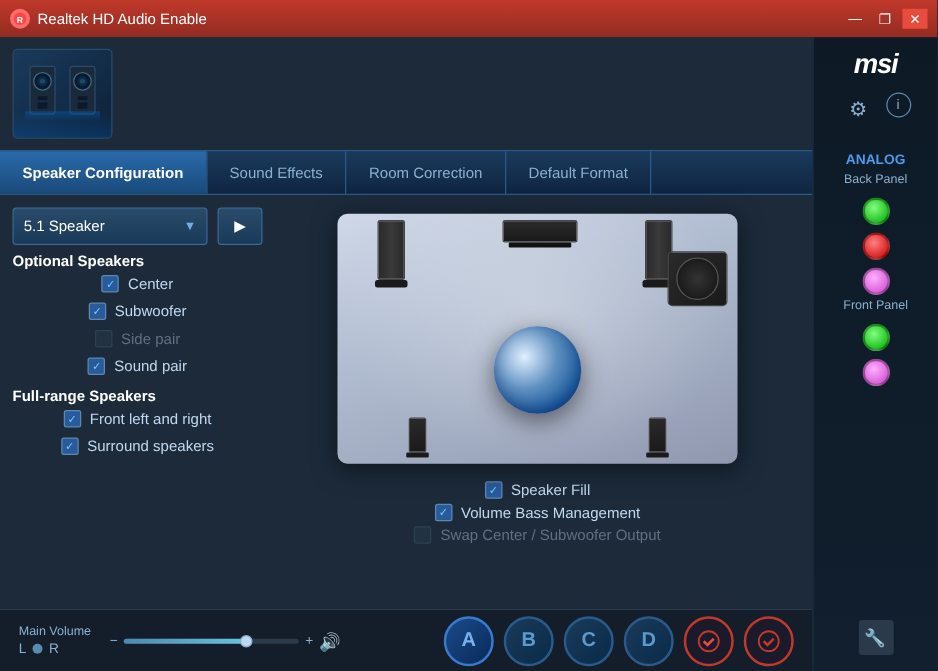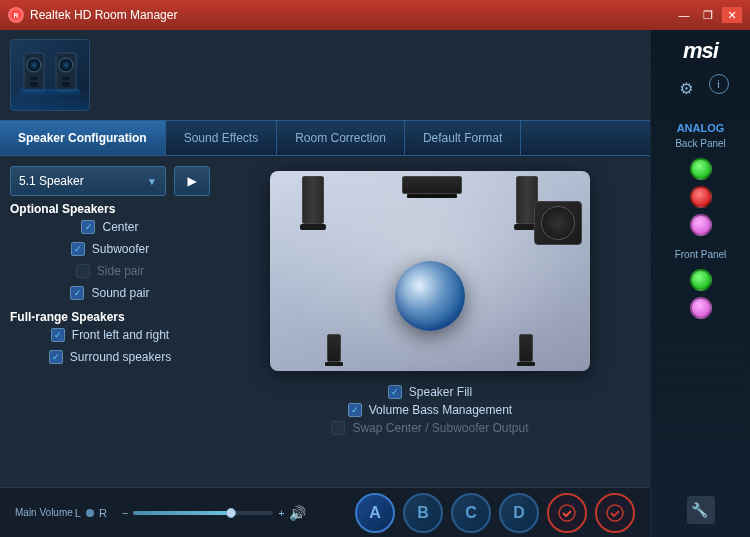"Realtek HD Room Manager" span.title-text { text: Room Manager -> Audio Enable }
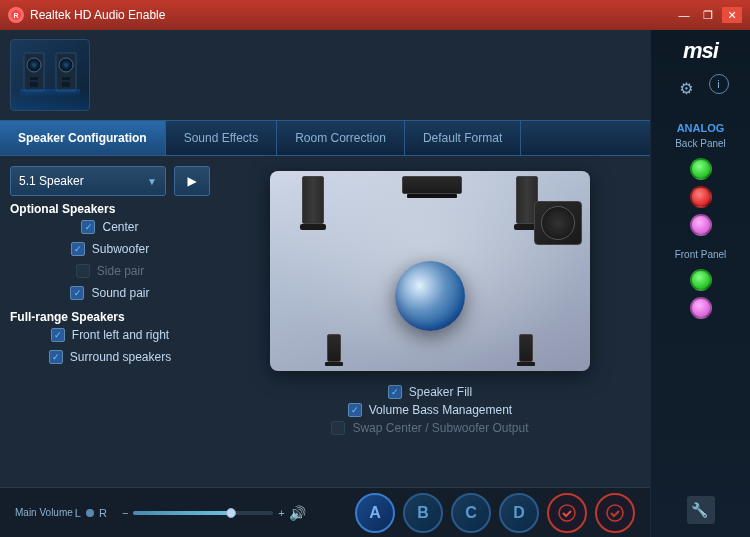"Front Panel" span.panel-sublabel { margin-top: 10px -> none }
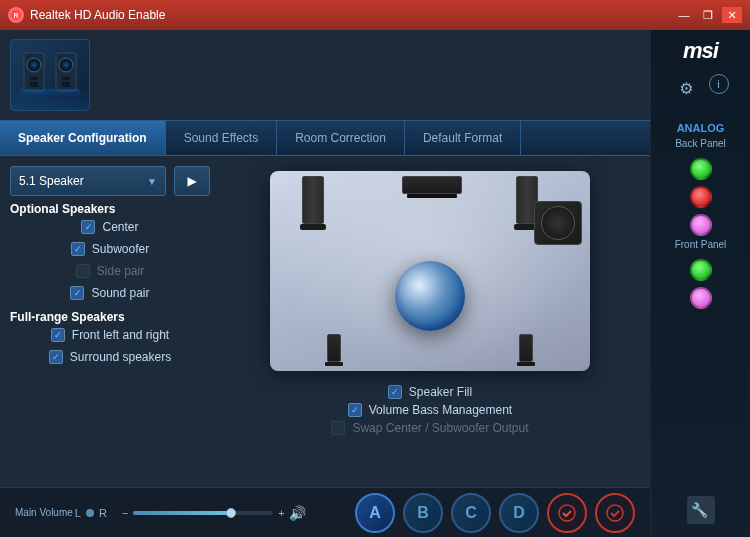"Main Volume" .bottom-left-section { flex-direction: row -> column }
